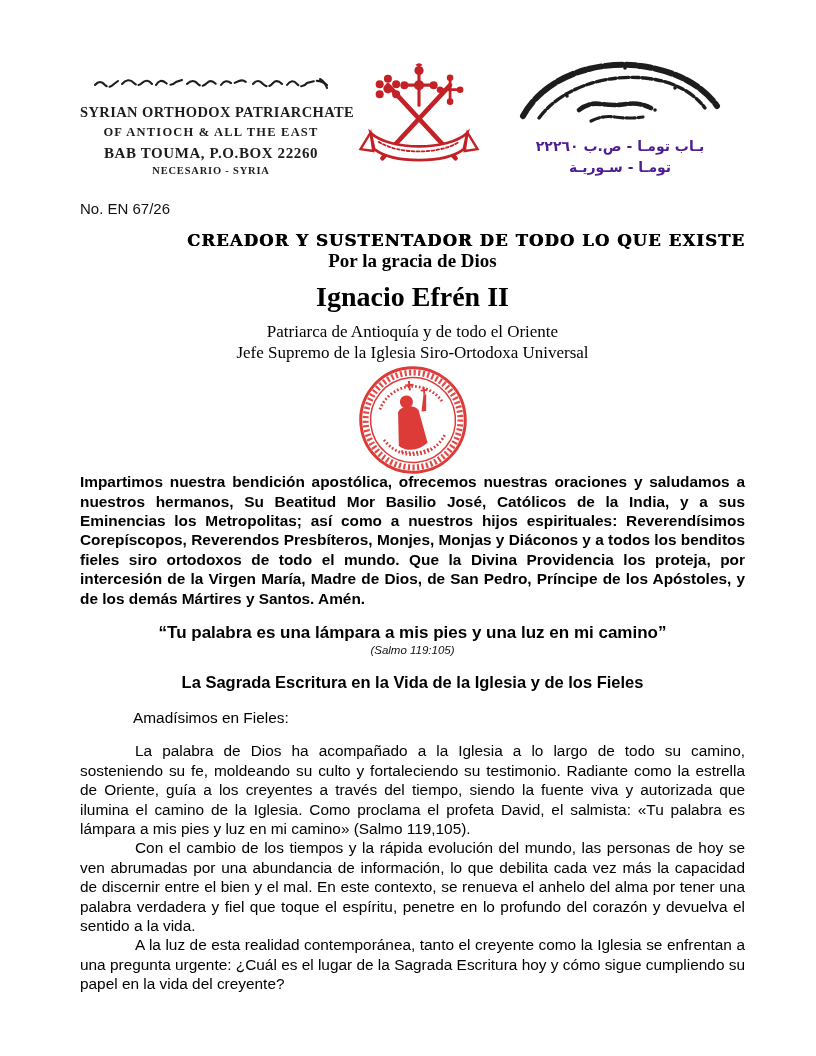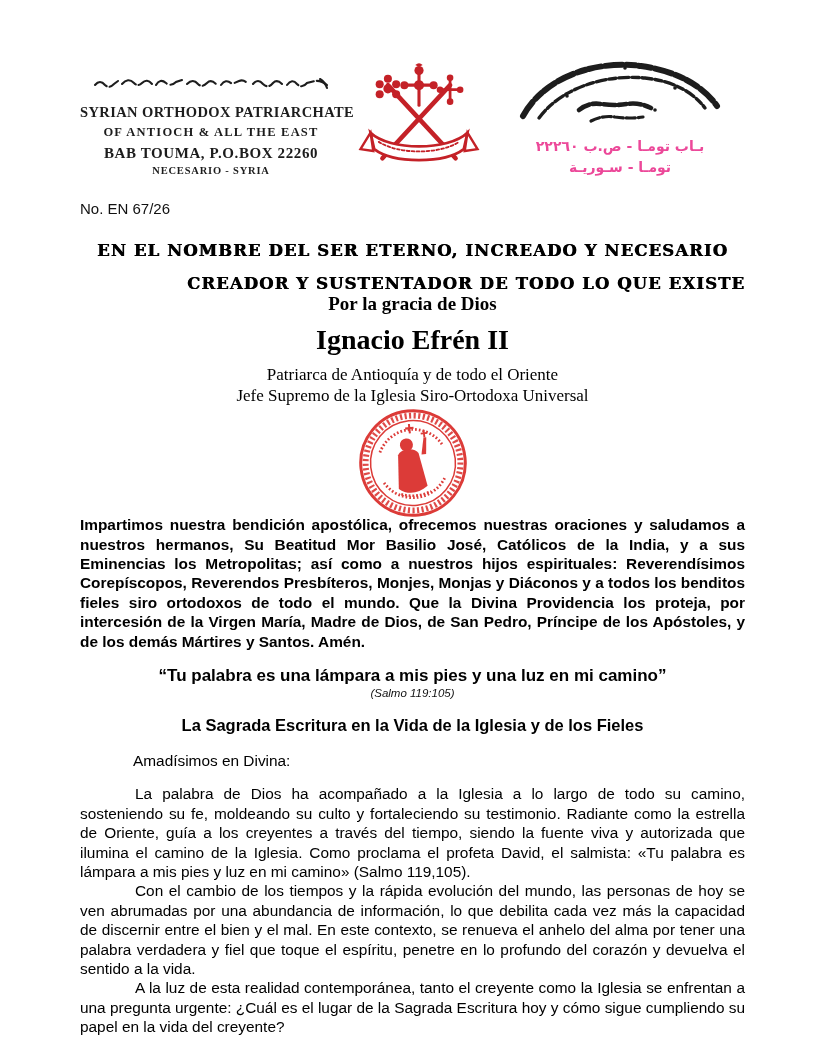"بـاب تومـا - ص.ب ٢٢٢٦٠" .lh-right .ar-line { color: #ec4899 -> #4c1d95 }
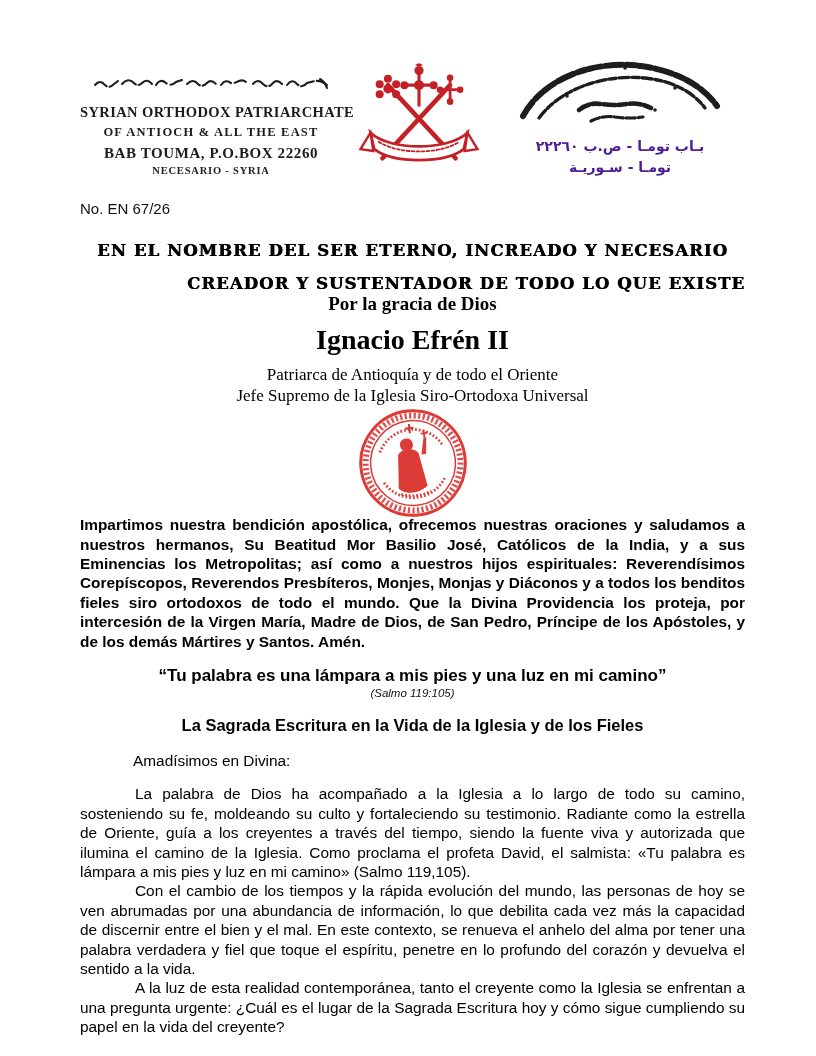"EN EL NOMBRE DEL SER" div.invocation { html: <div>EN EL NOMBRE DEL SER ETERNO, INCREADO Y NECESARIO</div> -> none }
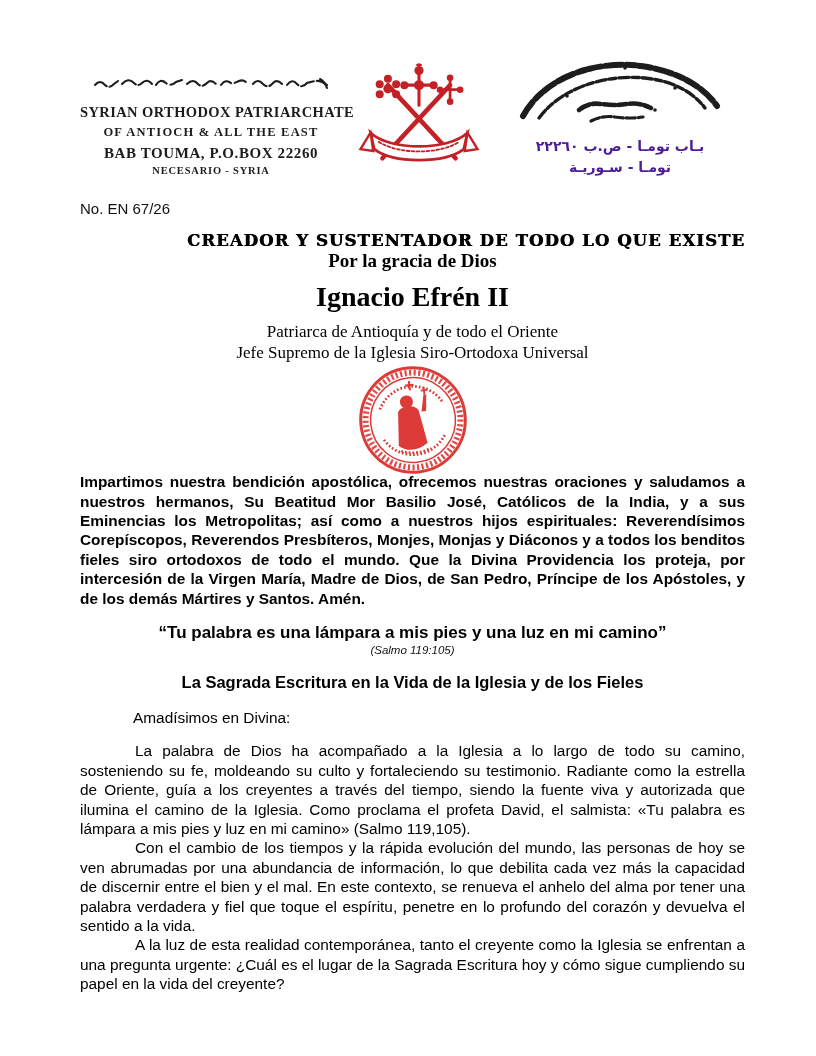"Amadísimos en Divina:" div.salutation { text: Divina -> Fieles }
